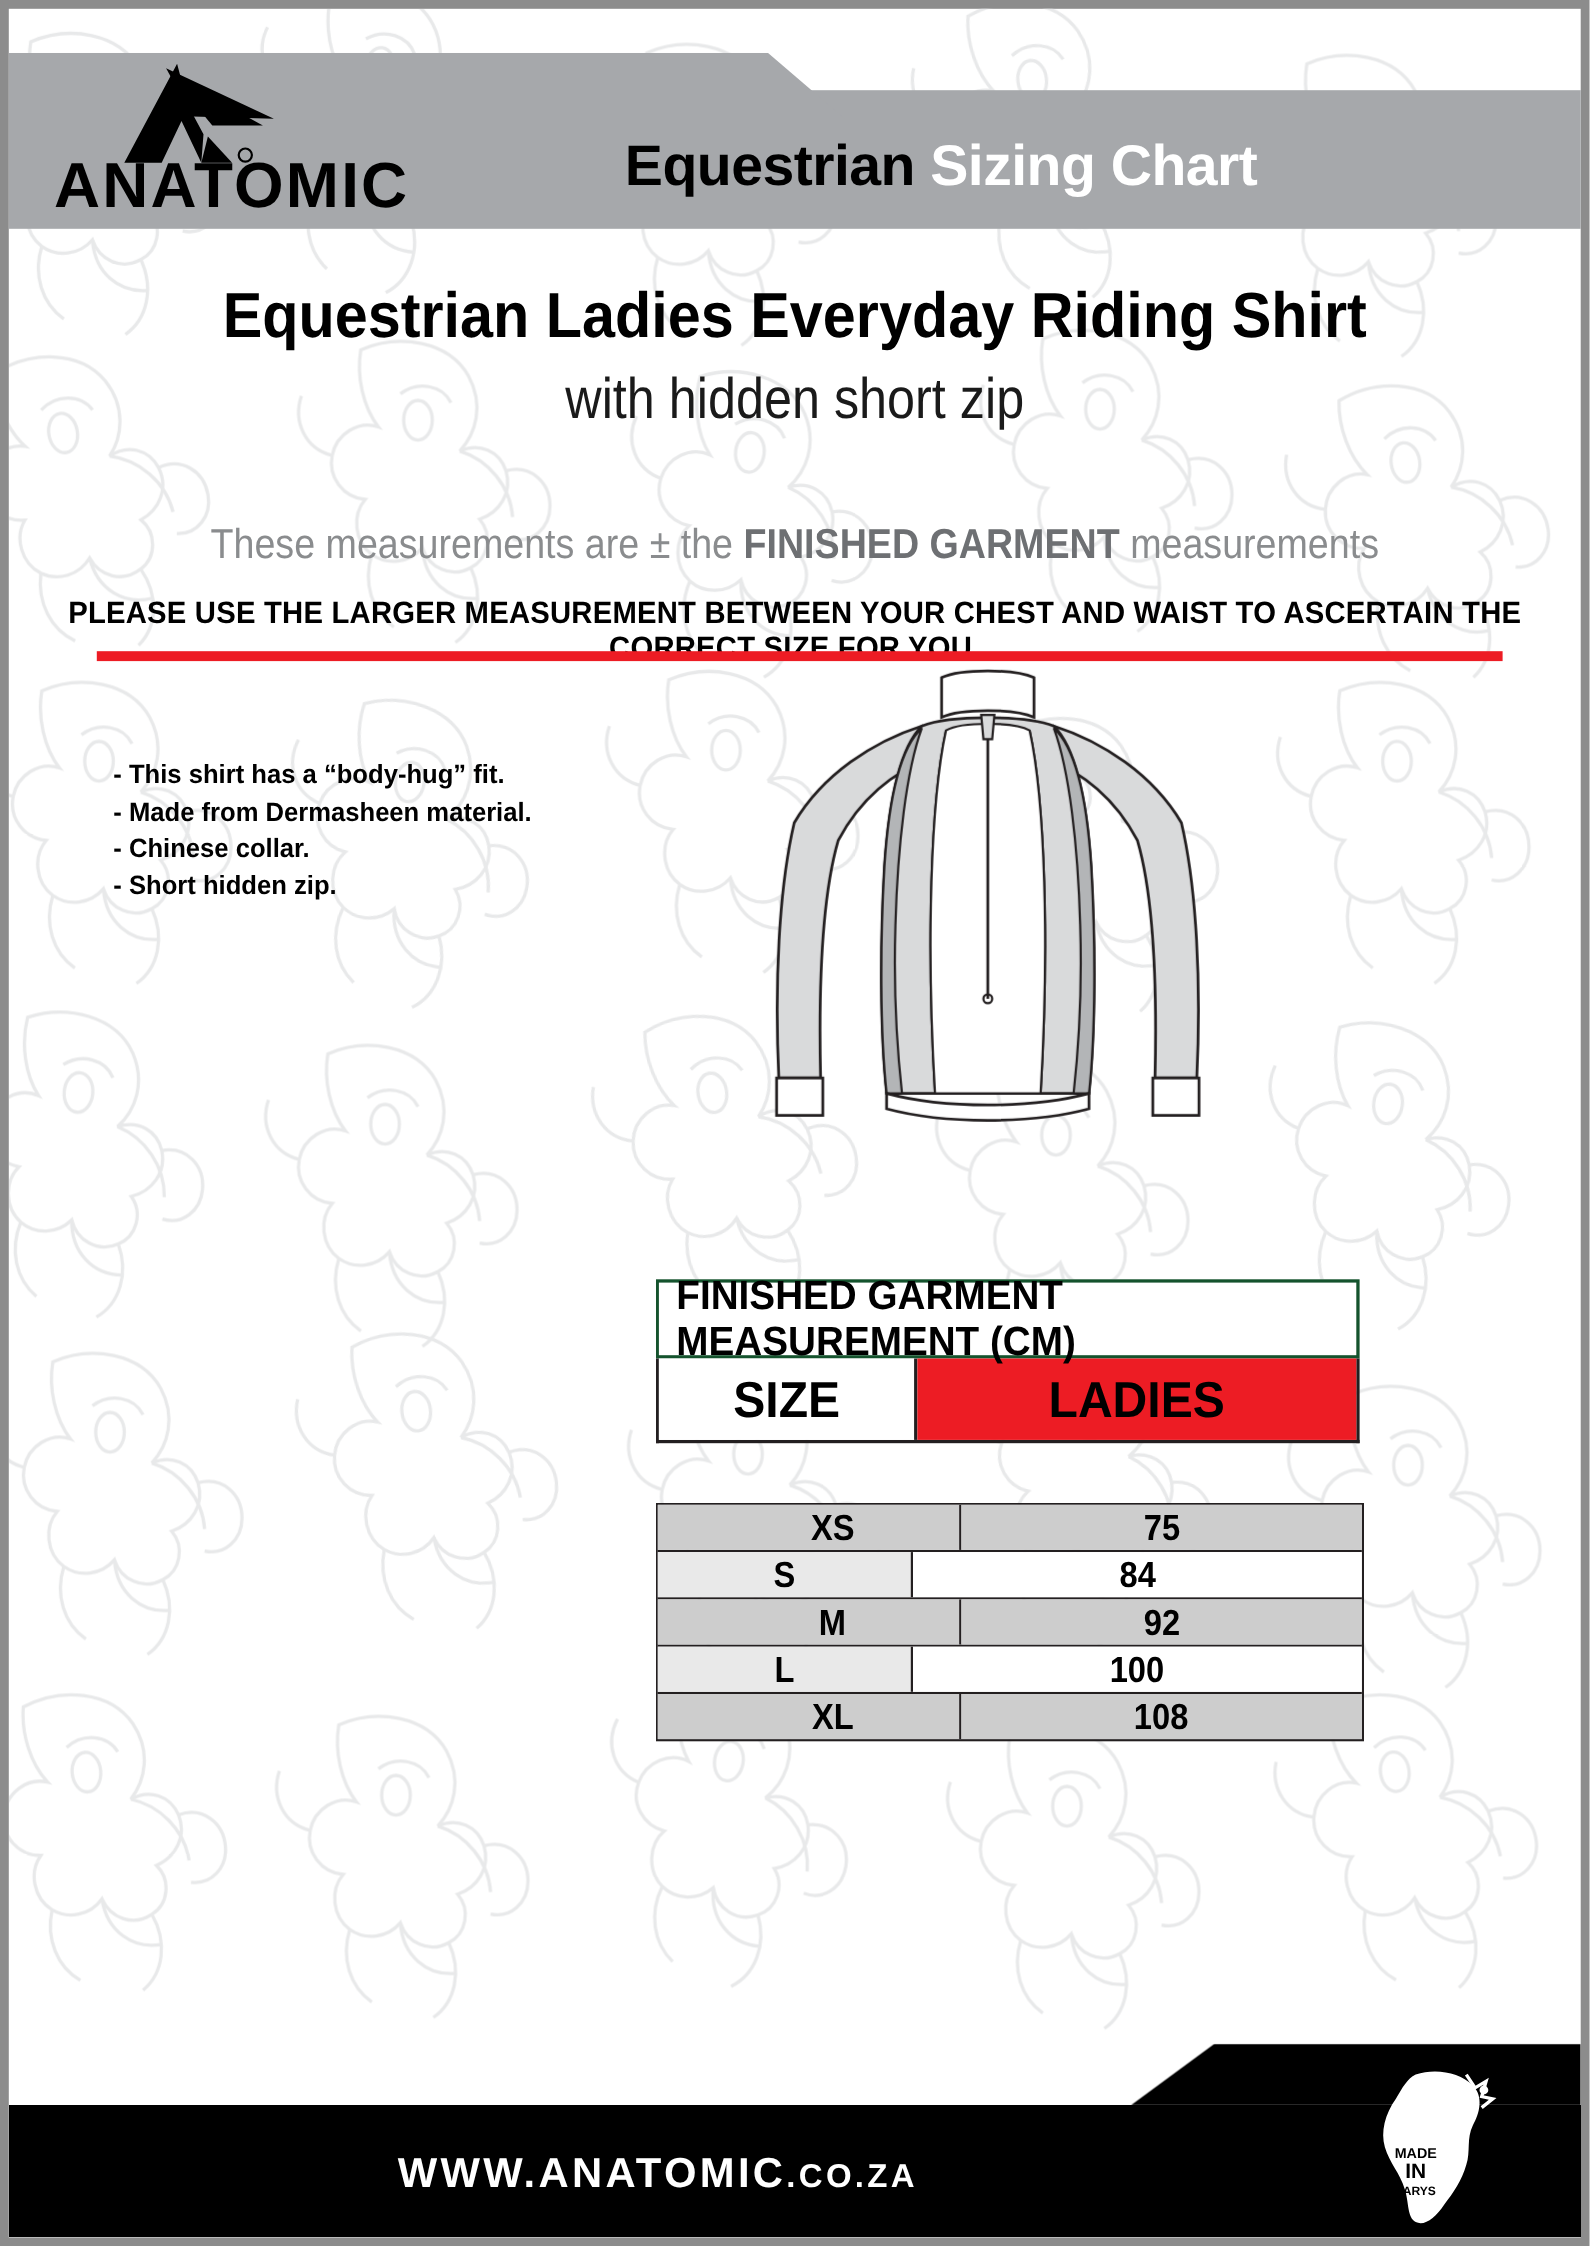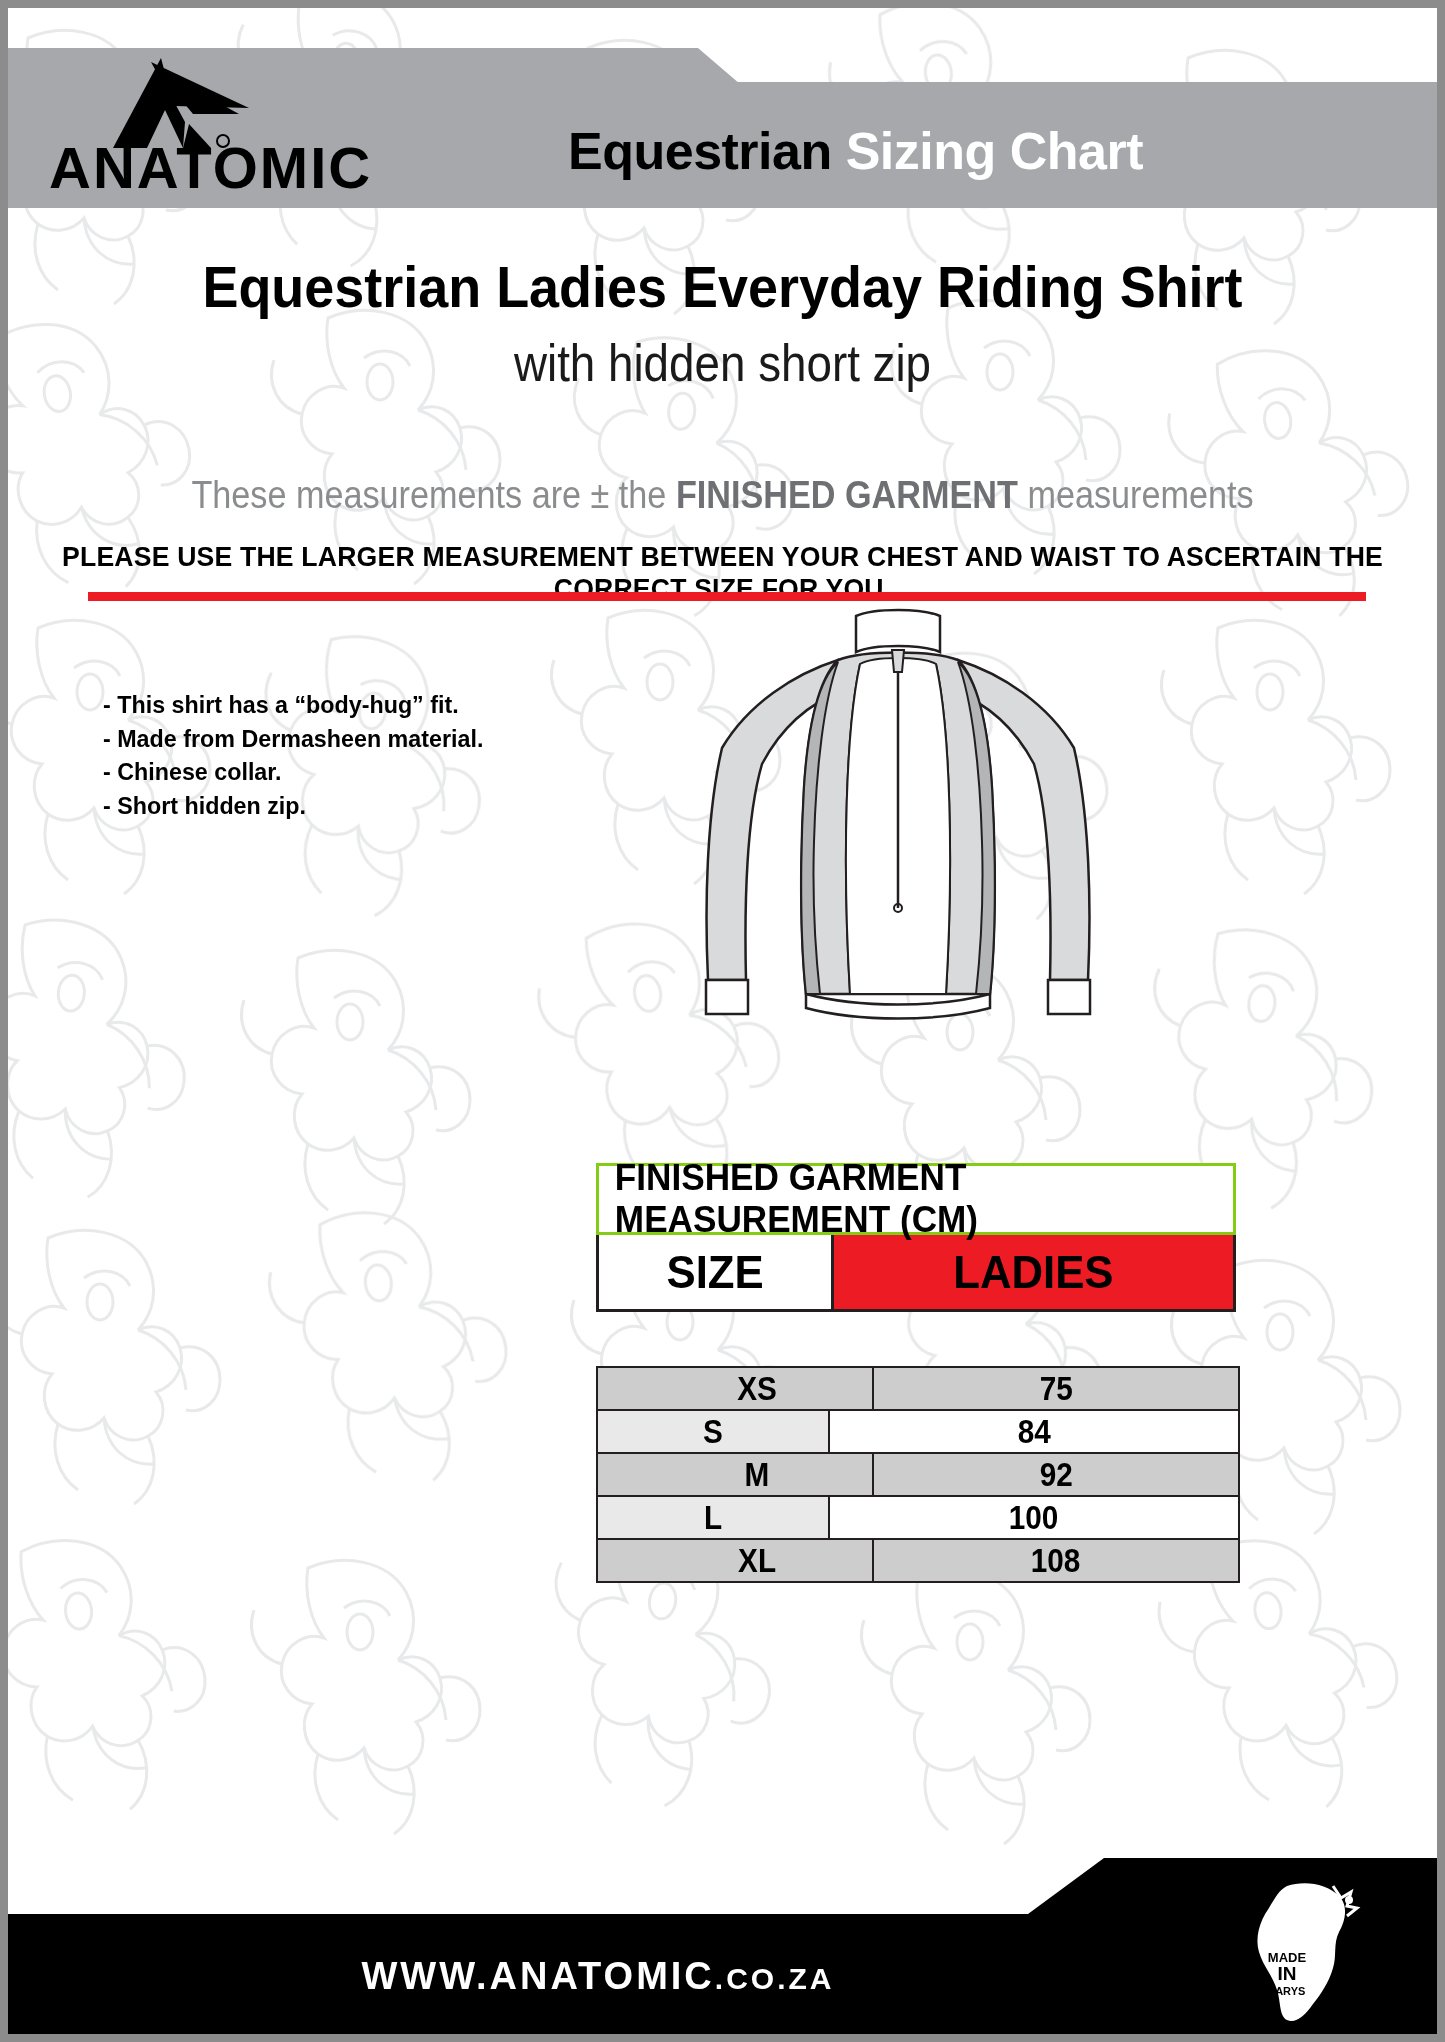"FINISHED GARMENT MEASUREMENT (CM)" .tbl-head { border: 3px solid #84cc16 -> 3px solid #14532d }
